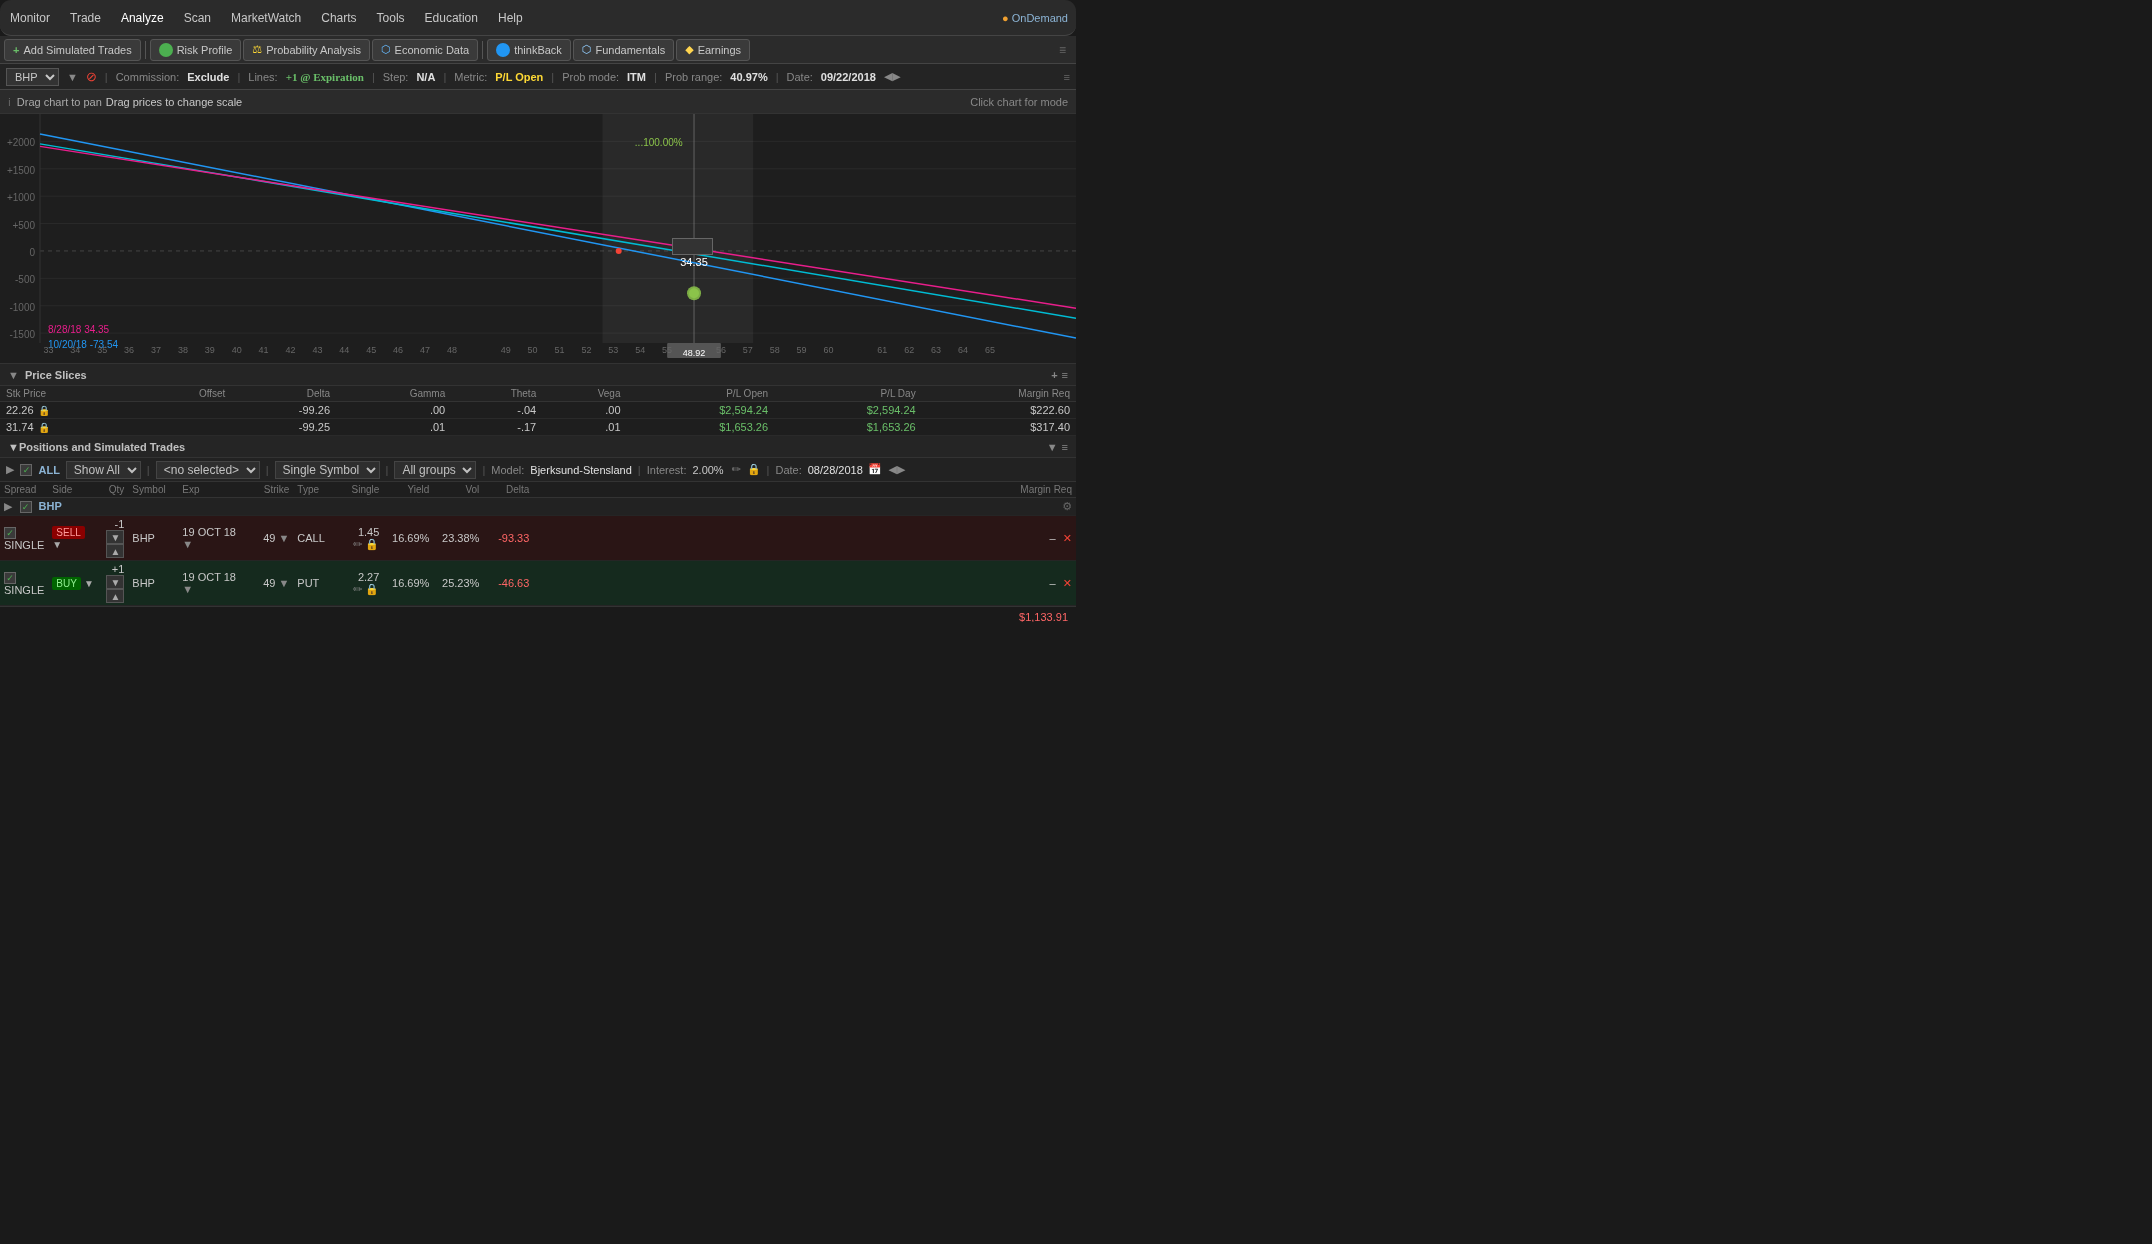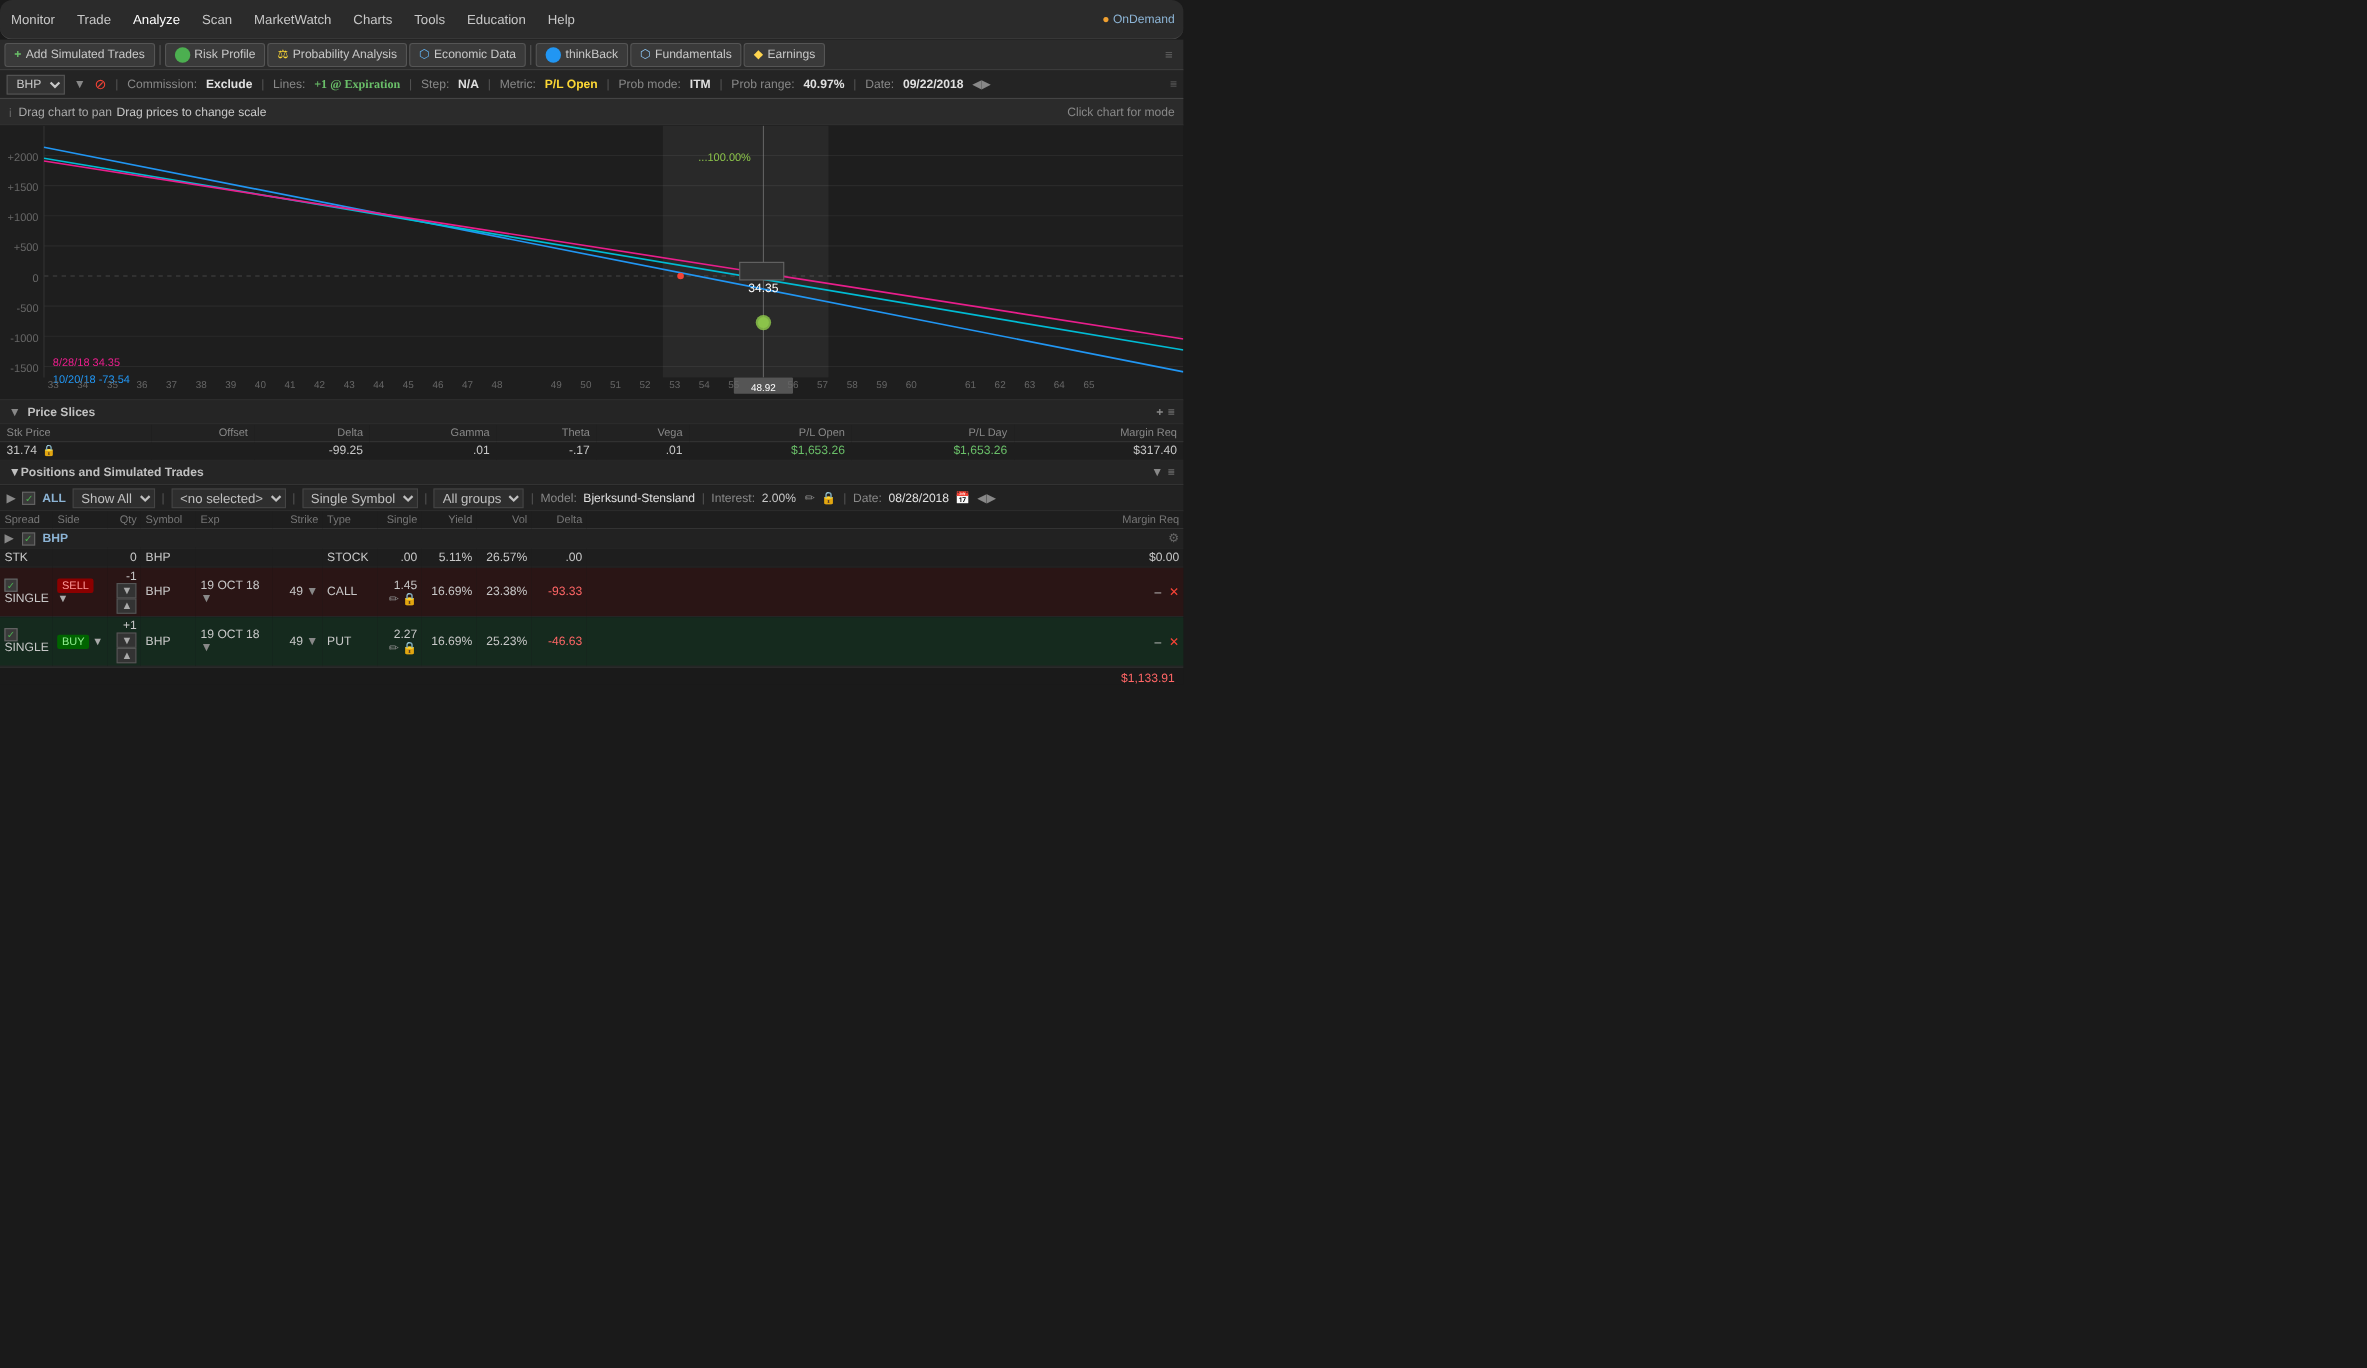"22.26 🔒" tr { html: none -> <tr> <td>22.26 <span>🔒</span></td> <td></td> <td>-99.26</td> <td>.00</td> <td>-.04</td> <td>.00</td> <td>$2,594.24</td> <td>$2,594.24</td> <td>$222.60</td> </tr> }
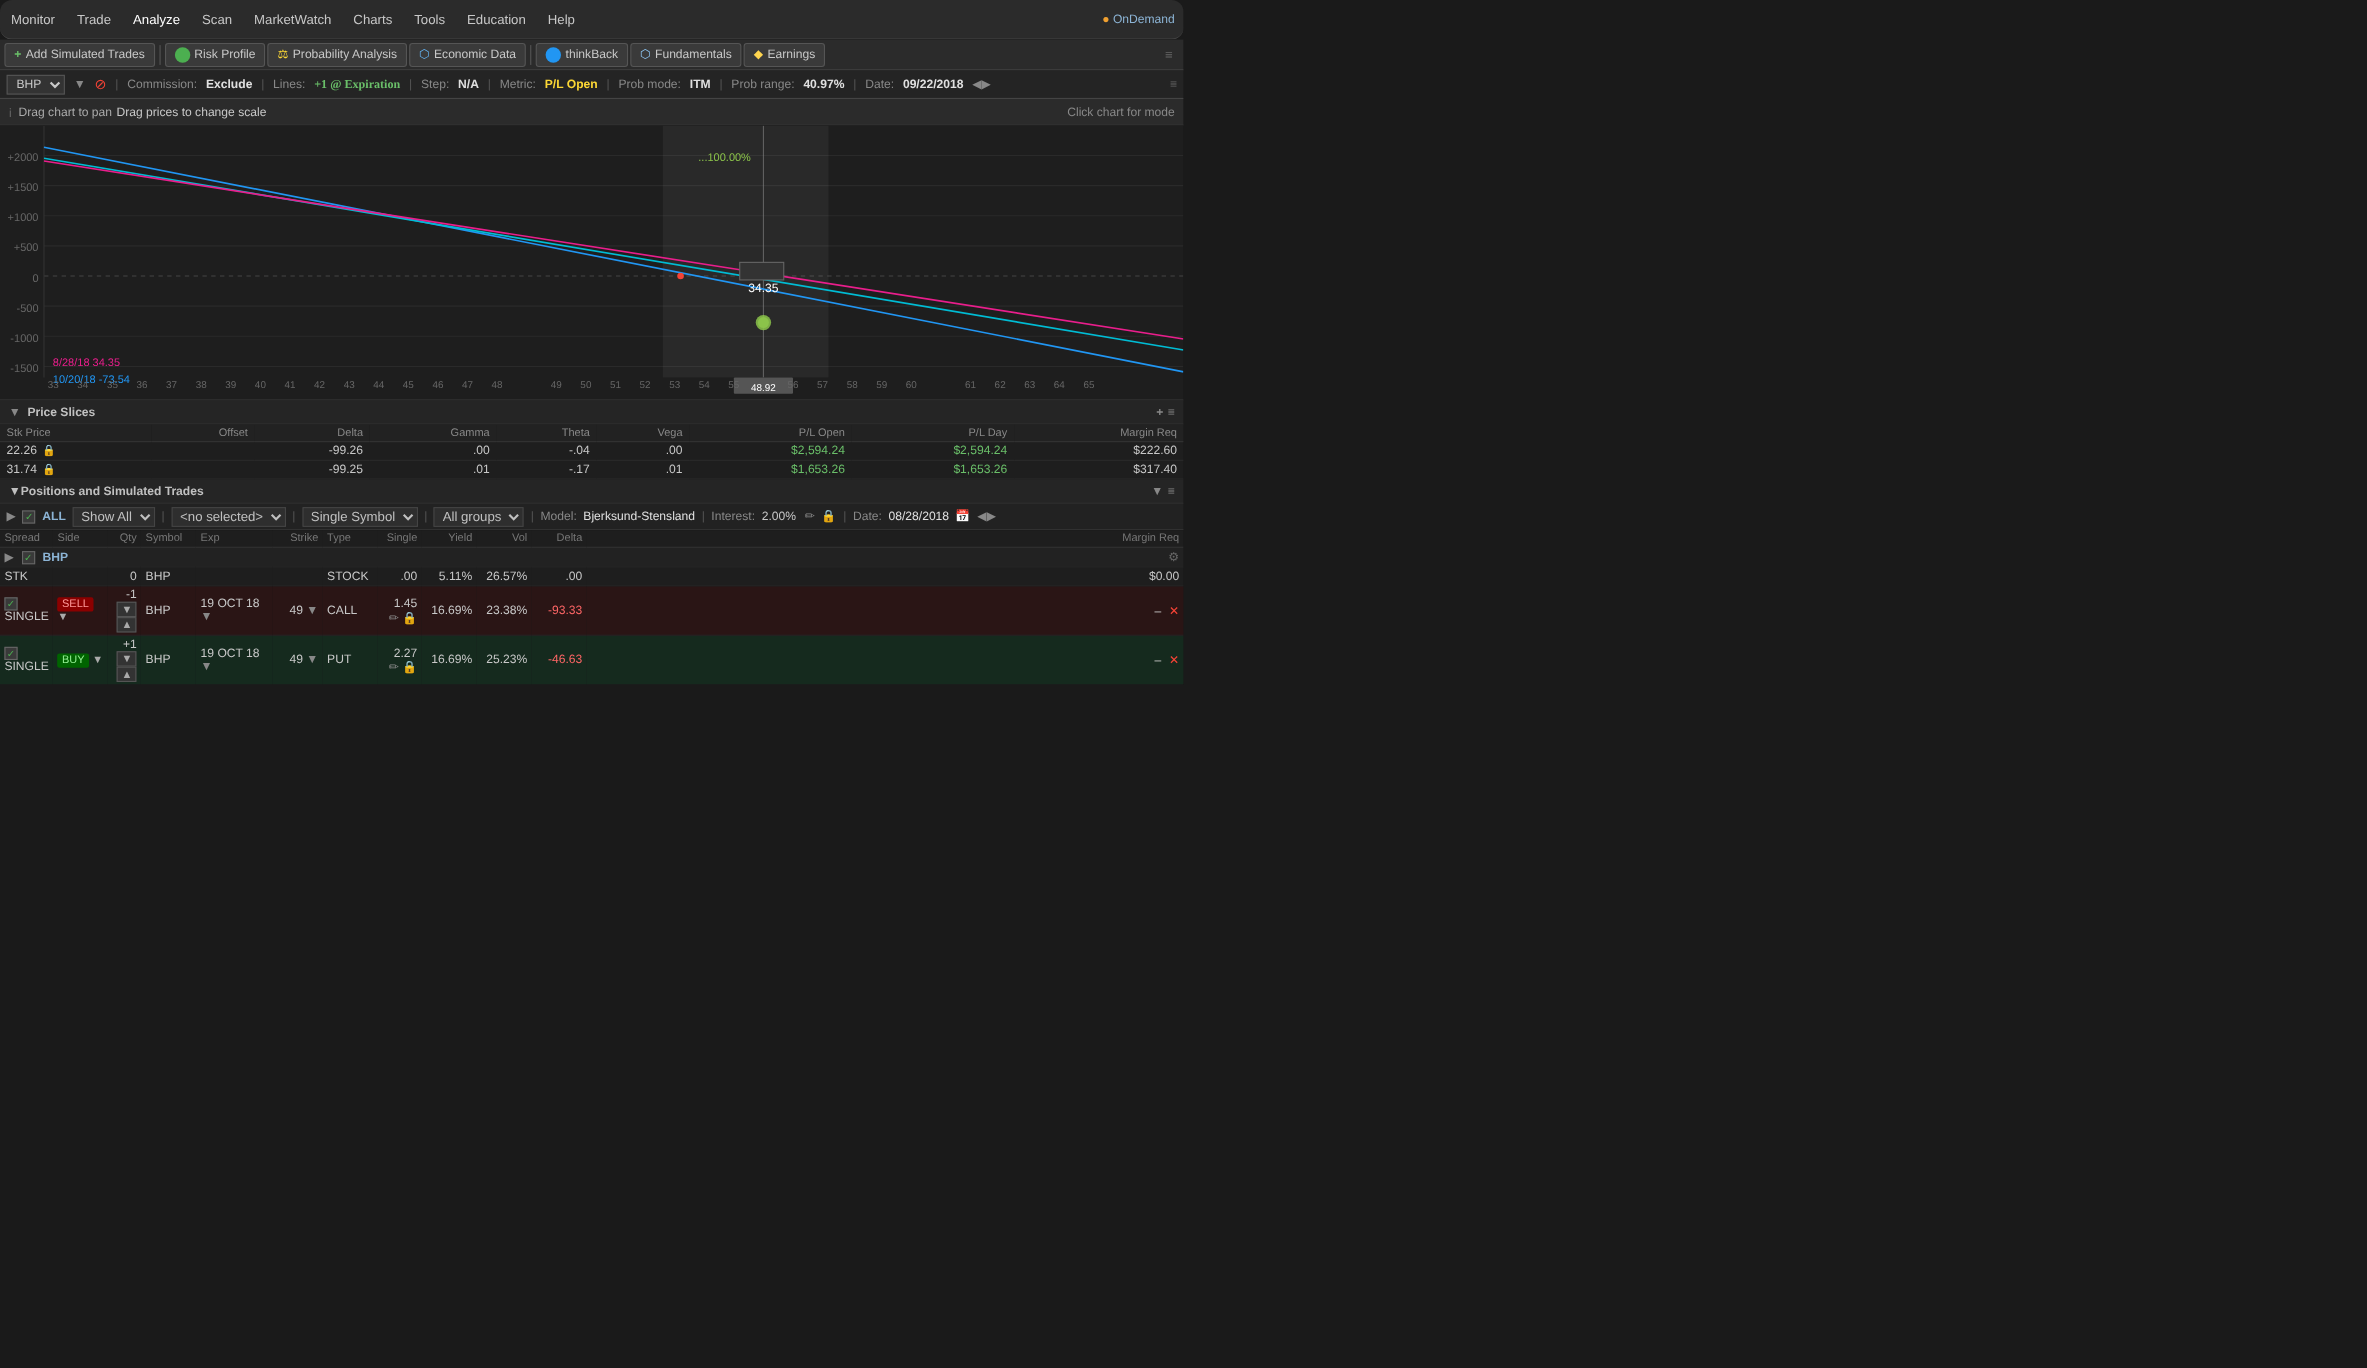"STK" tr.stock-row { html: <tr> <td>STK</td> <td></td> <td>0</td> <td>BHP</td> <td></td> <td></td> <td>STOCK</td> <td>.00</td> <td>5.11%</td> <td>26.57%</td> <td>.00</td> <td>$0.00</td> </tr> -> none }
